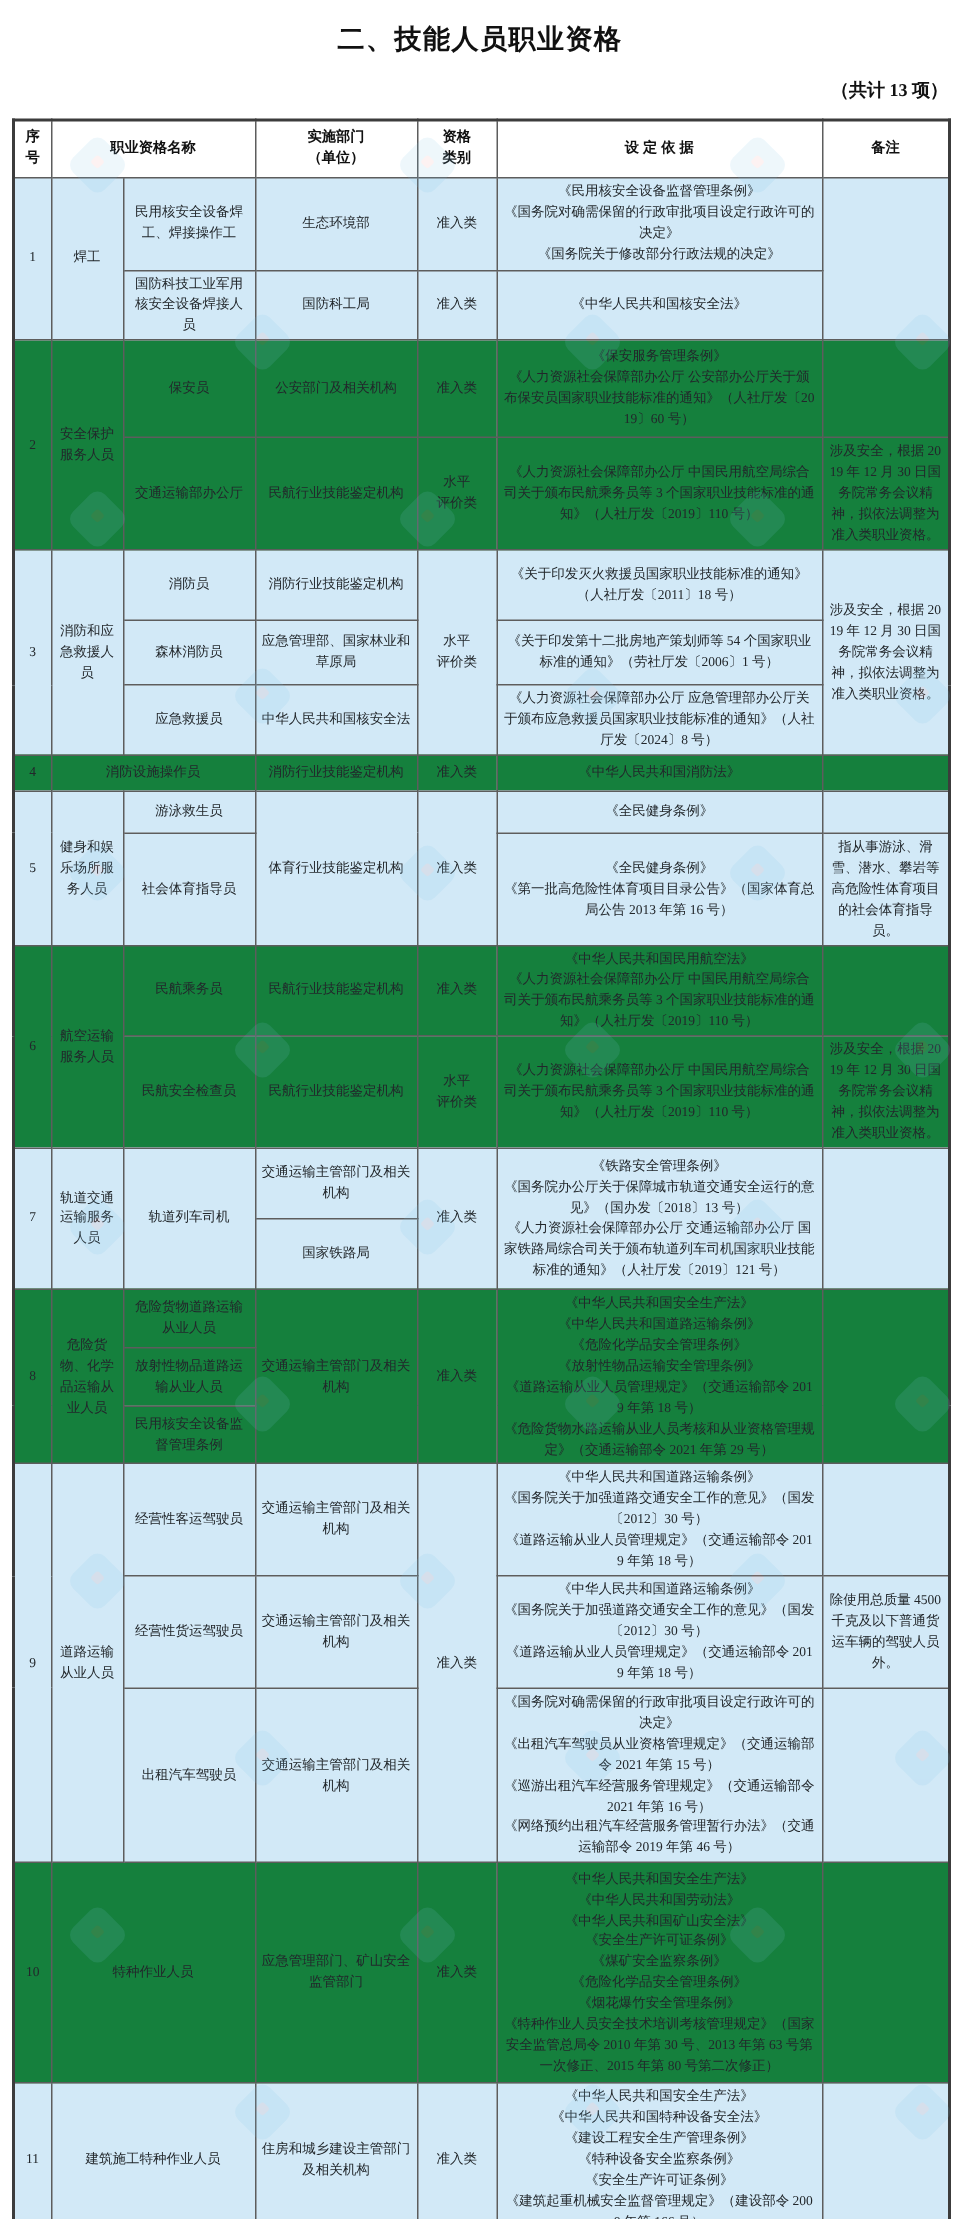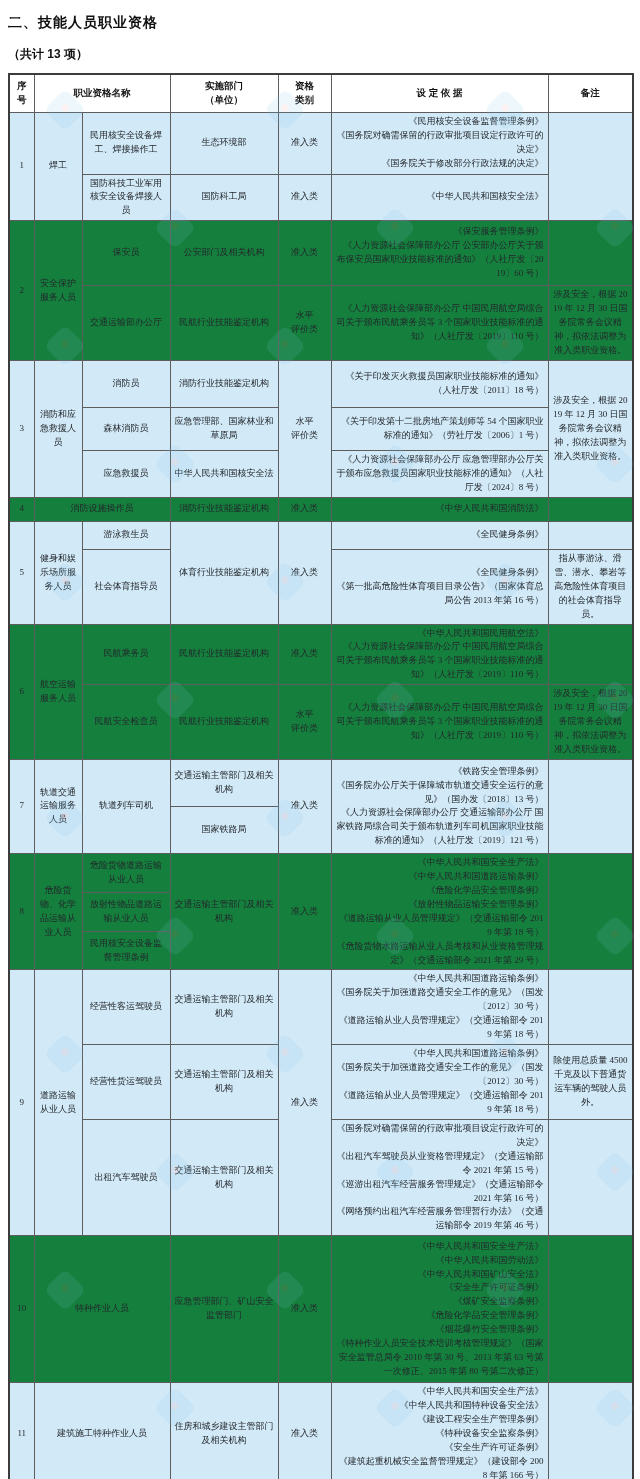"二、技能人员职业资格" .title { font-size: 14px -> 18px; text-align: none -> center }
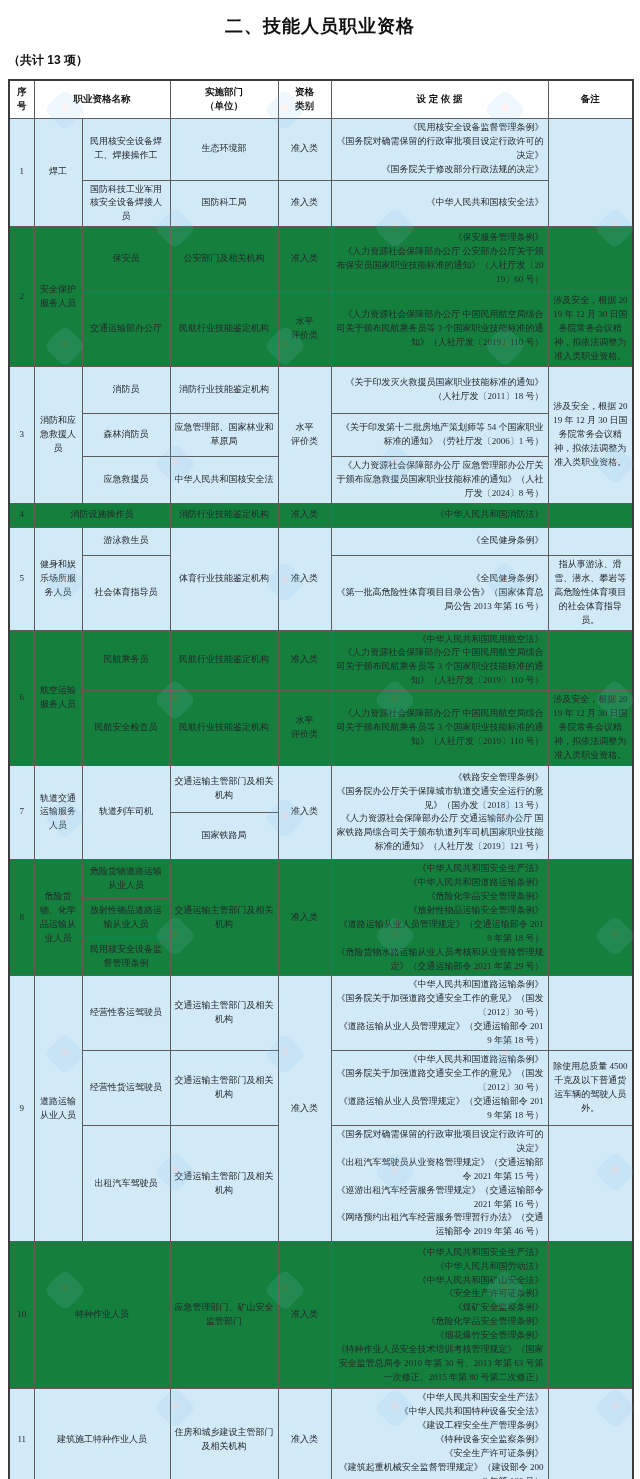"（共计 13 项）" .subtitle { font-family: none -> Liberation Serif, serif; text-align: left -> right }
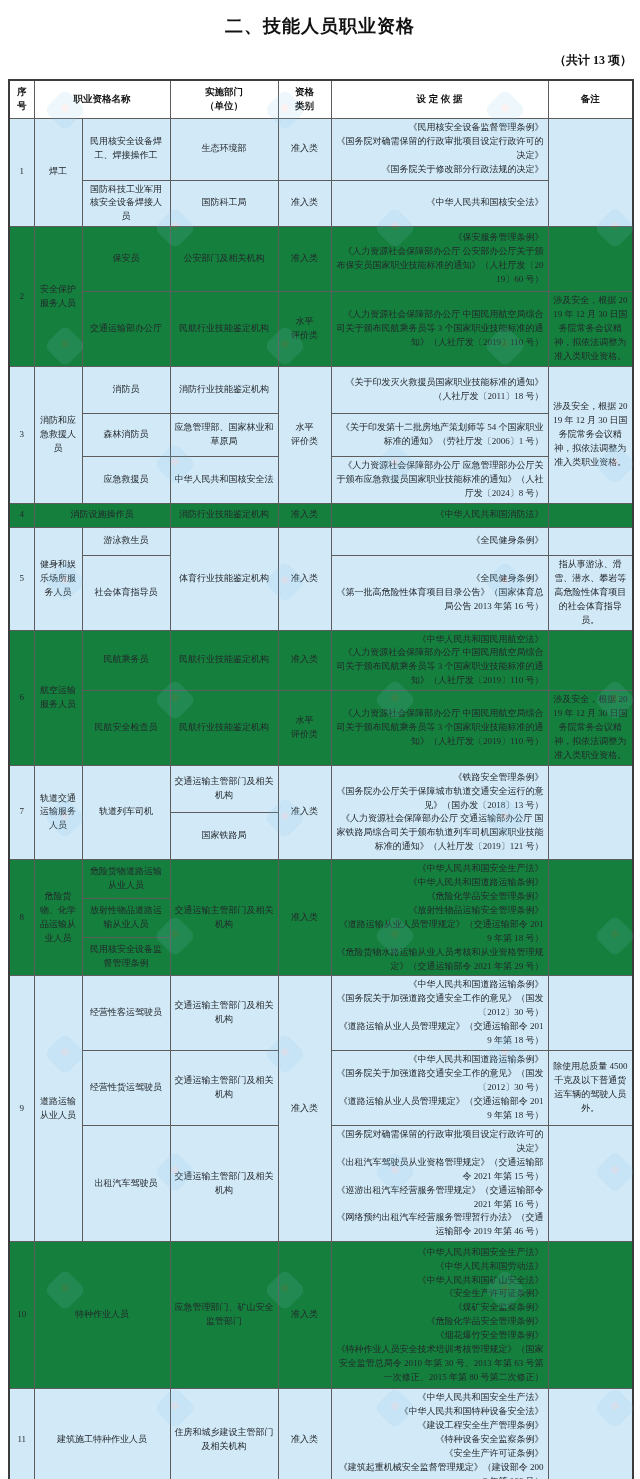"《民用核安全设备监督管理条例》" td.basis { text-align: right -> center }
